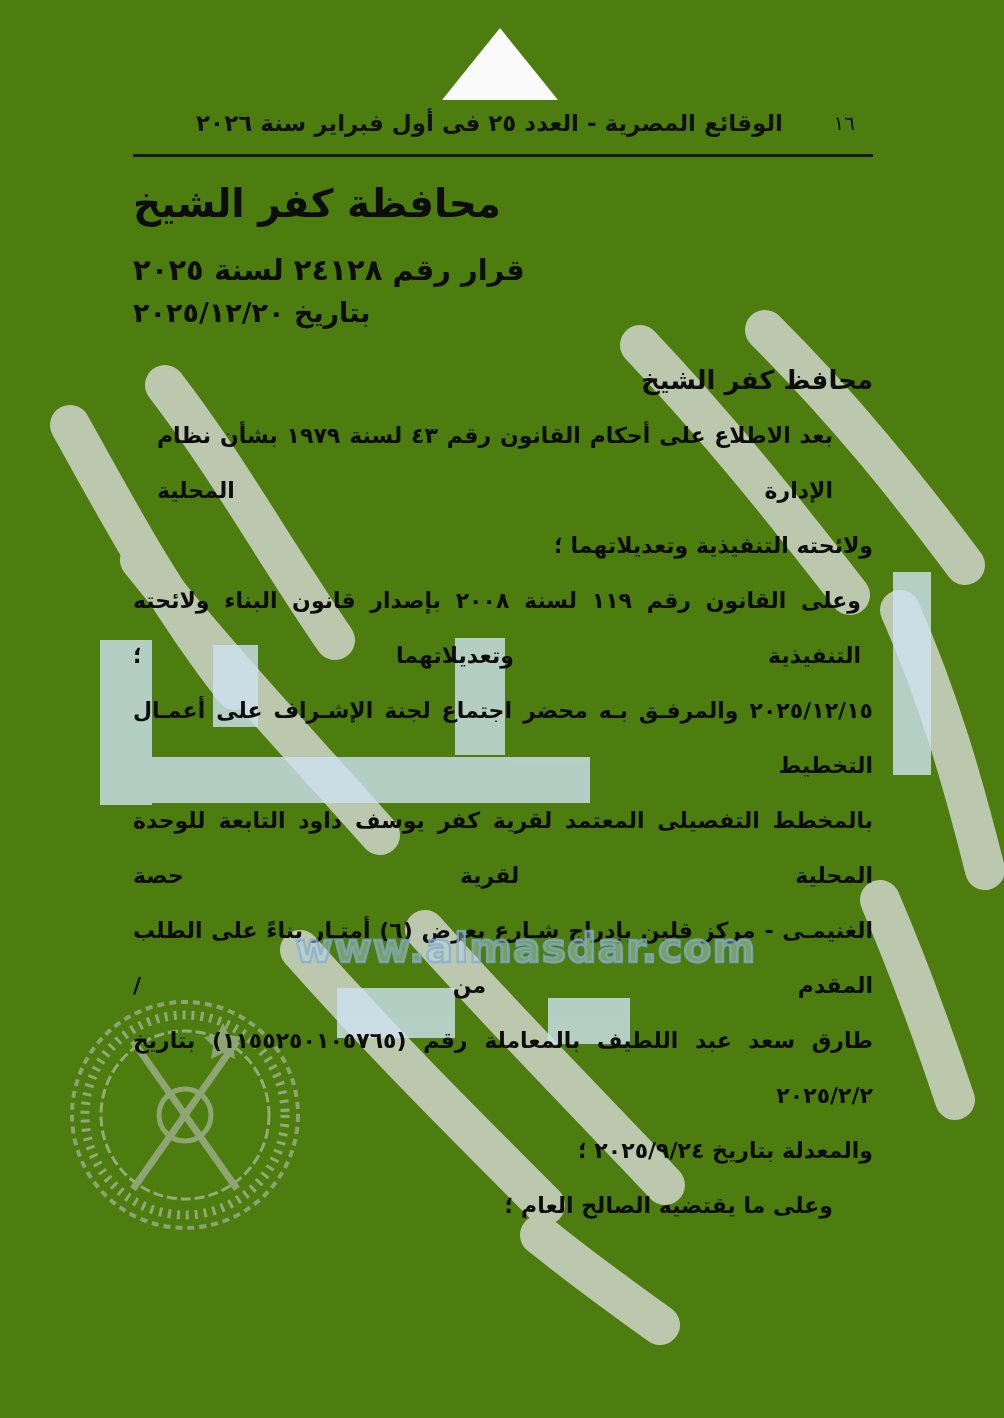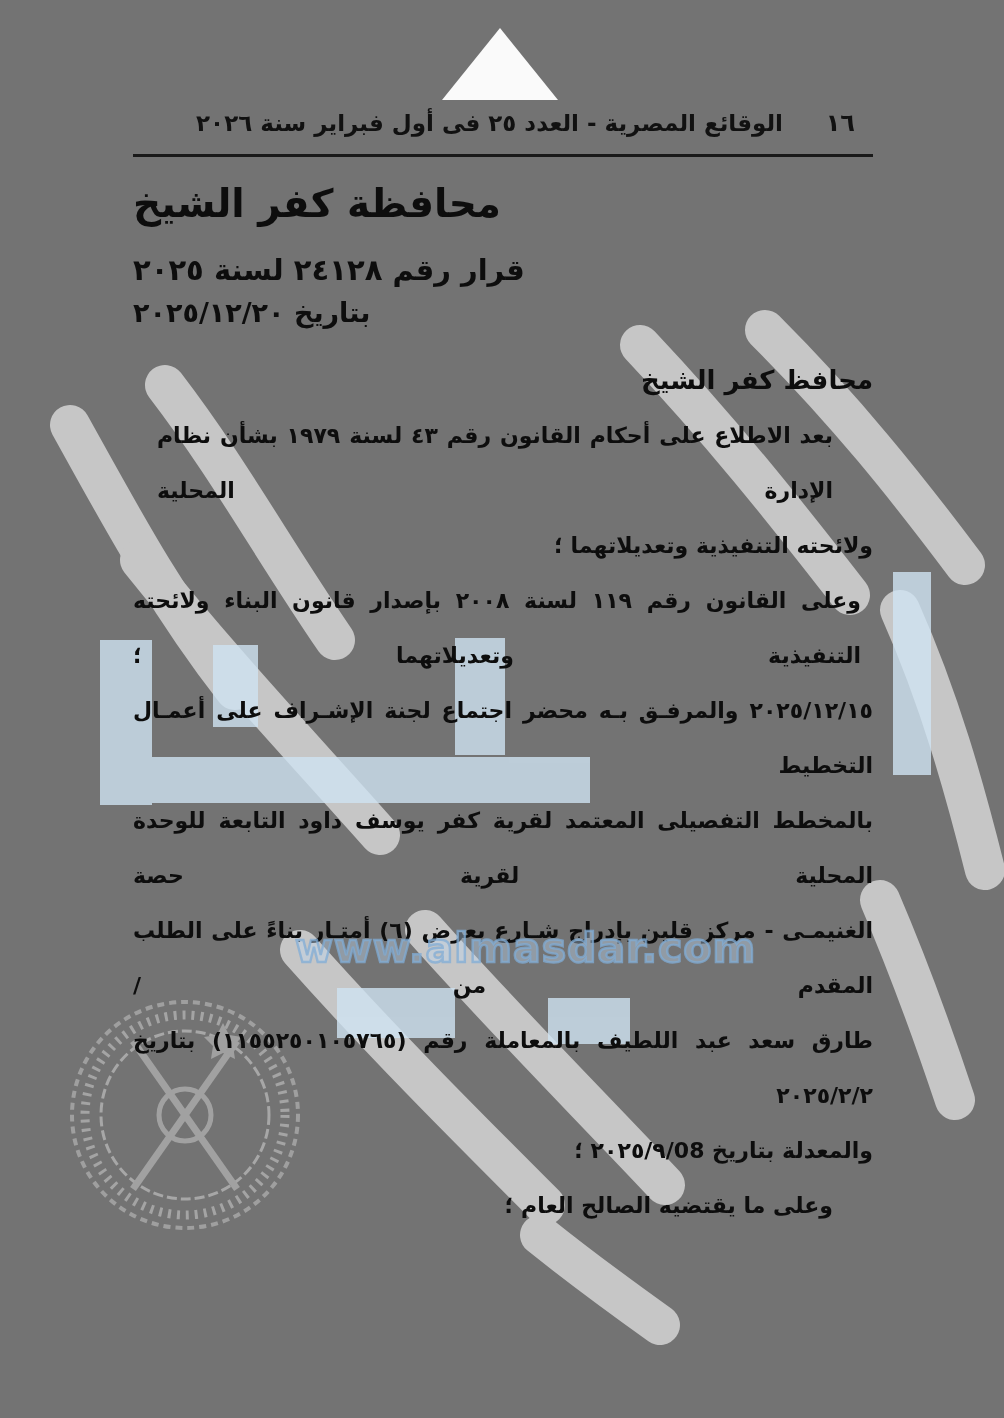"الوقائع المصرية - العدد ٢٥" .page { background: #737373 -> #4d7c0f }
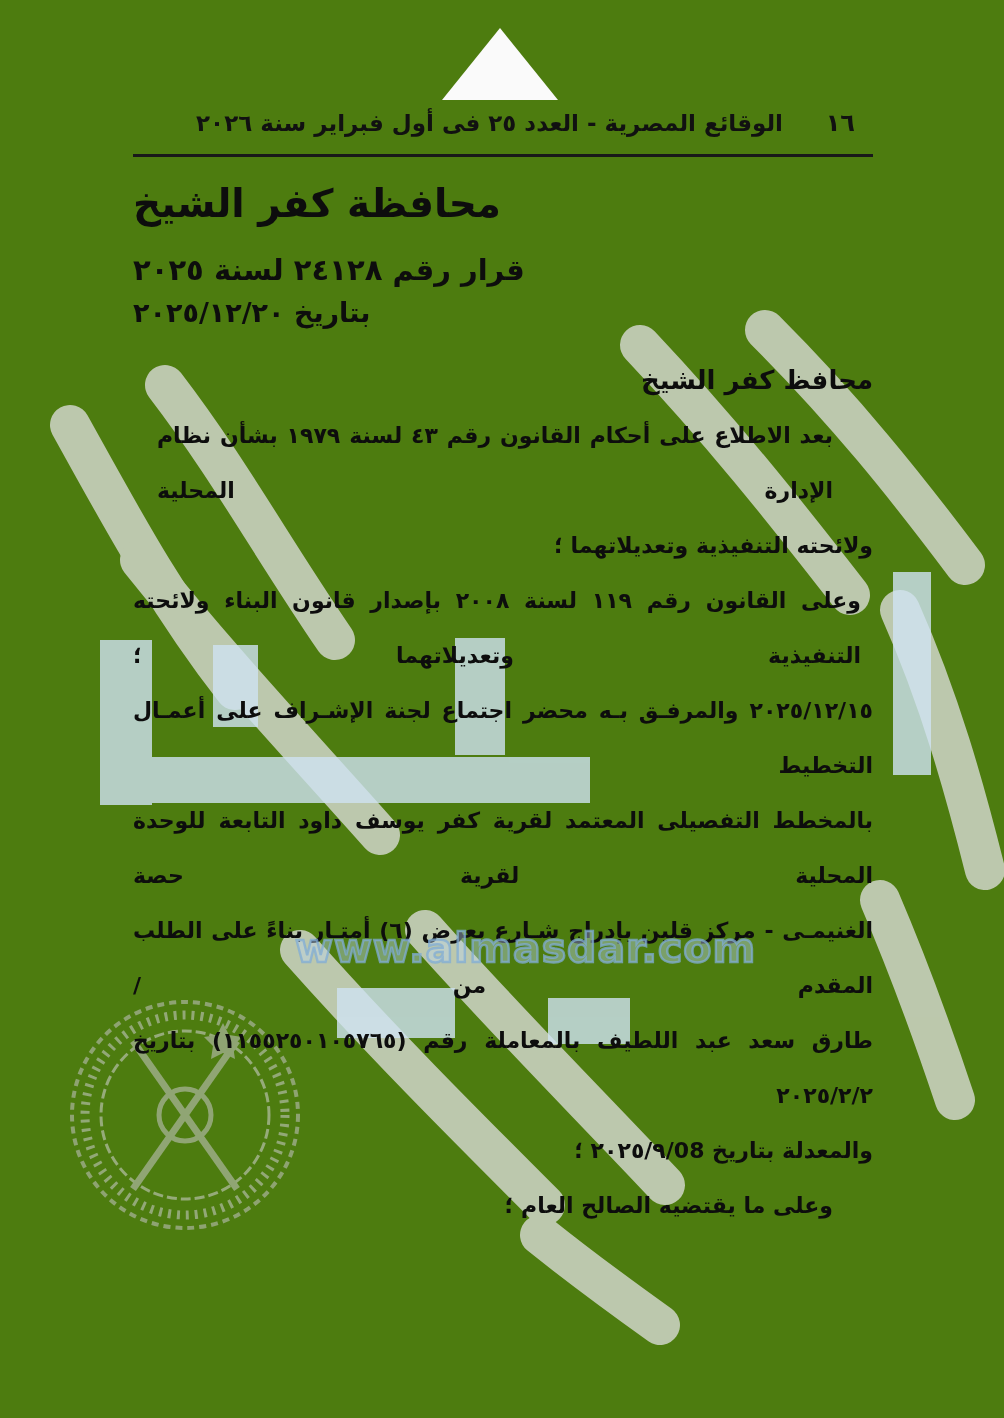"١٦" .hdr .pno { font-size: 24px -> 20px; font-weight: bold -> normal }
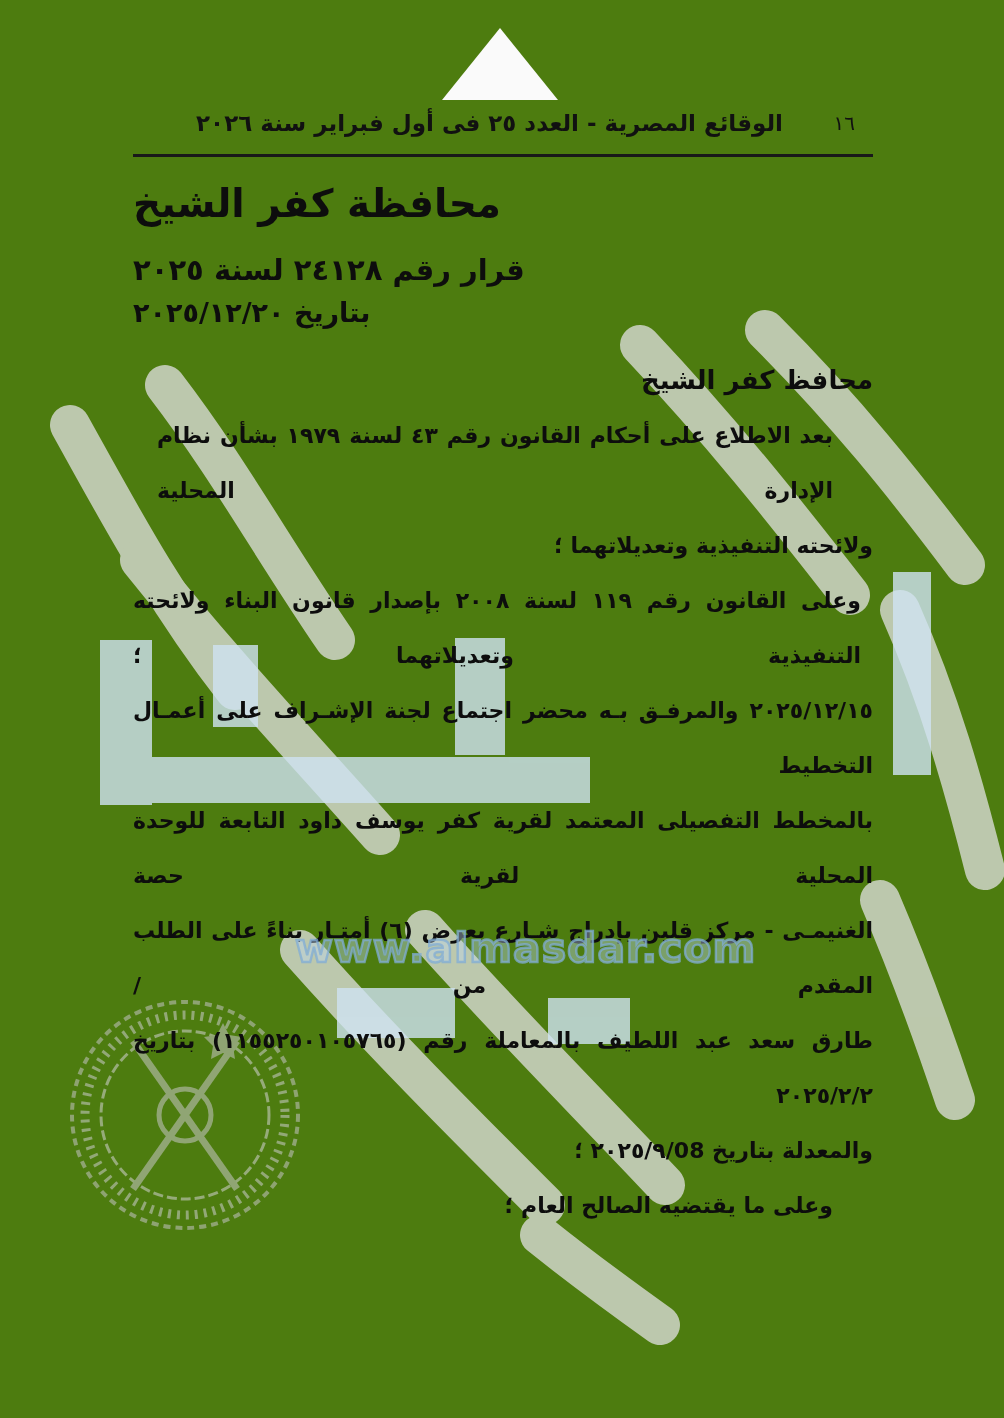"والمعدلة بتاريخ ٢٠٢٥/٩/08 ؛" div.line { text: ٢٠٢٥/٩/08 -> ٢٠٢٥/٩/٢٤ }
